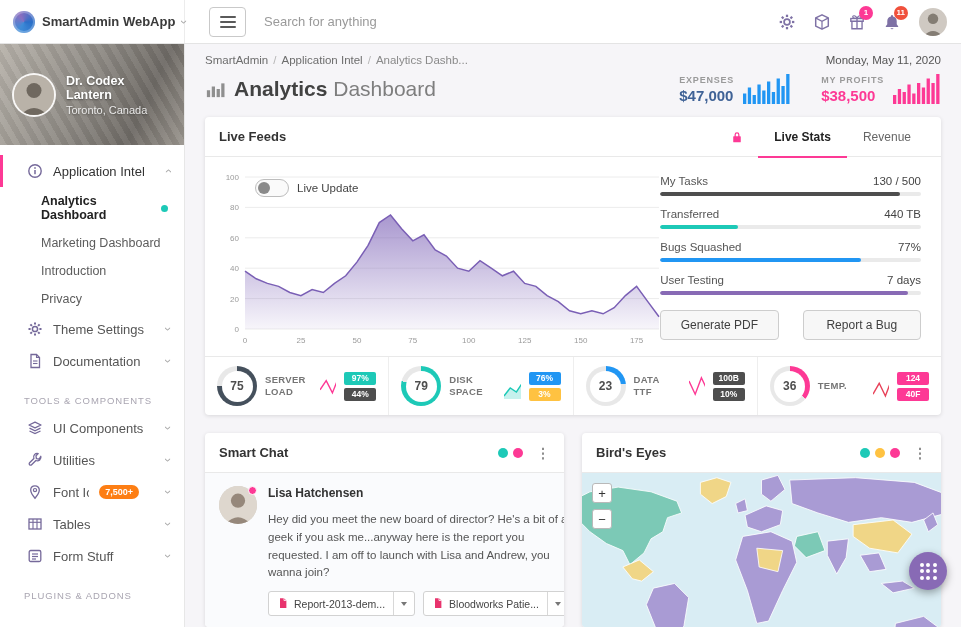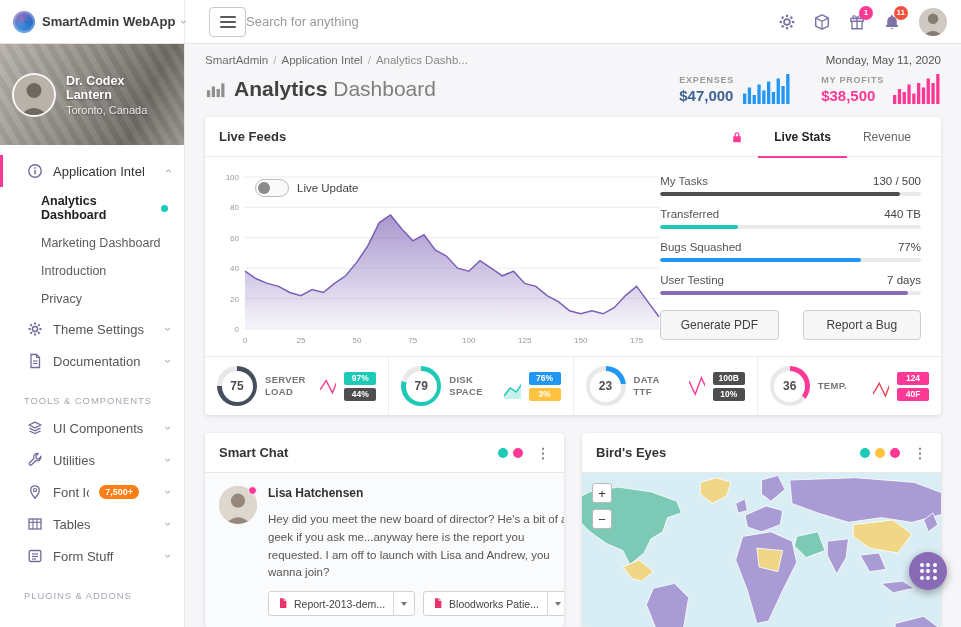"Search for anything" .nav-left { gap: none -> 18px }
